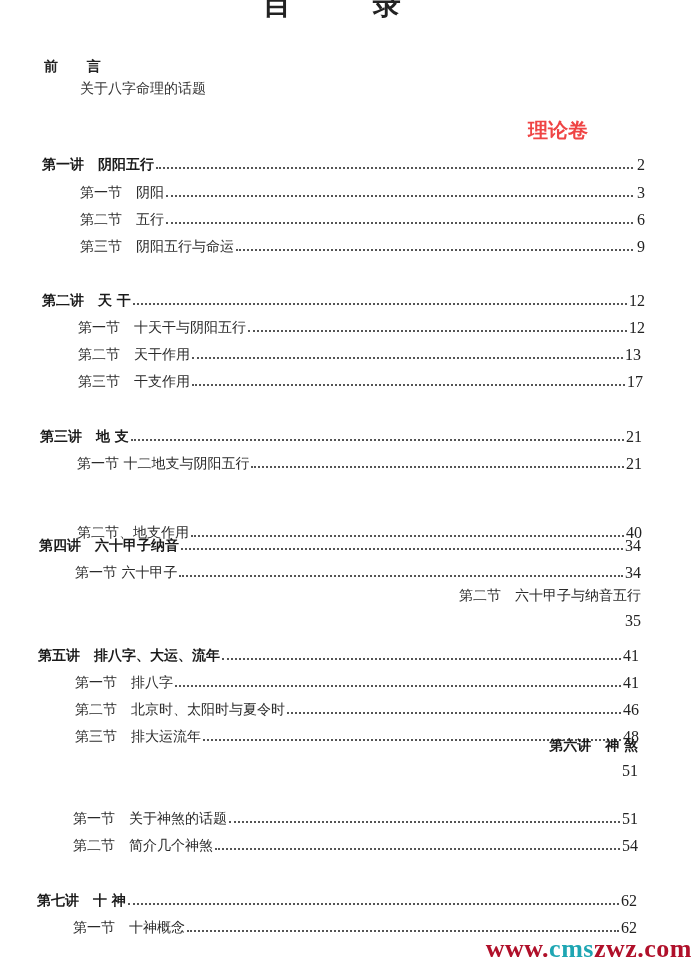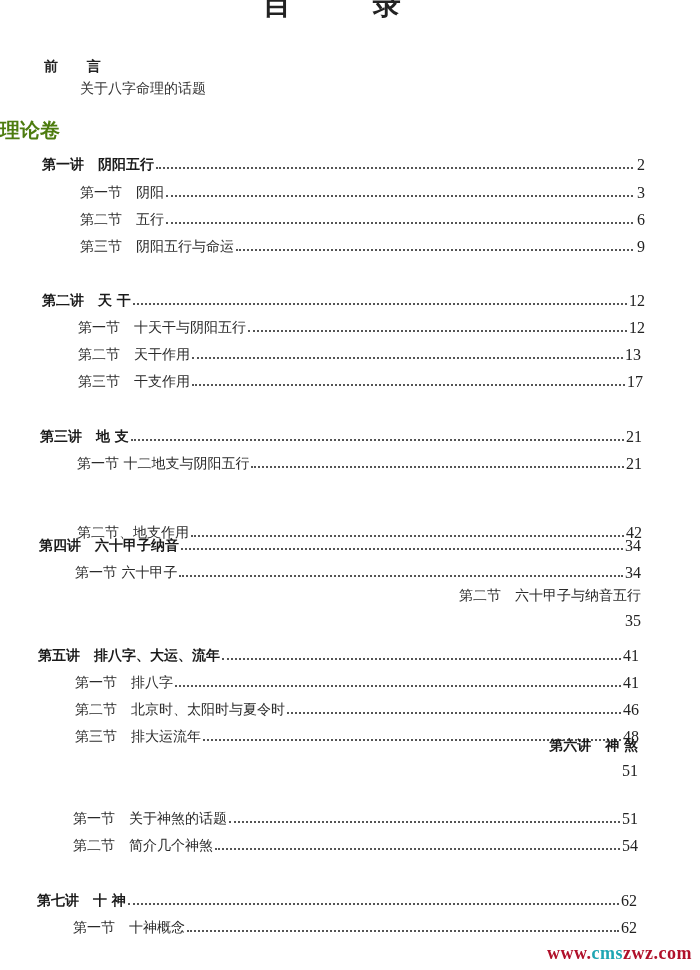"理论卷" .volume-title { color: #4d7c0f -> #ef4444; text-align: left -> right }
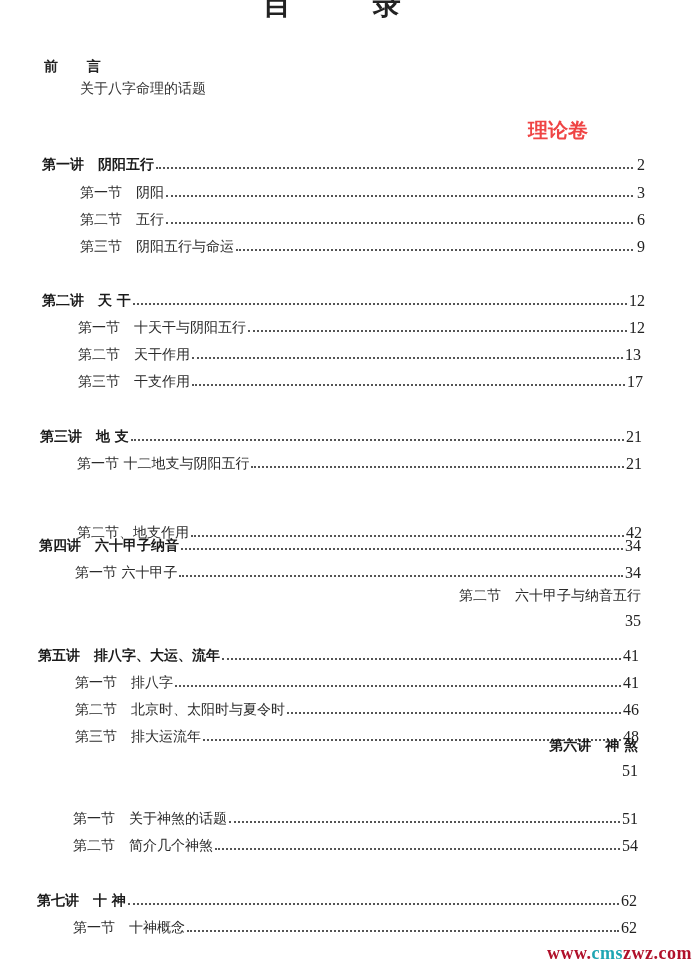"42" span.page { text: 42 -> 40 }
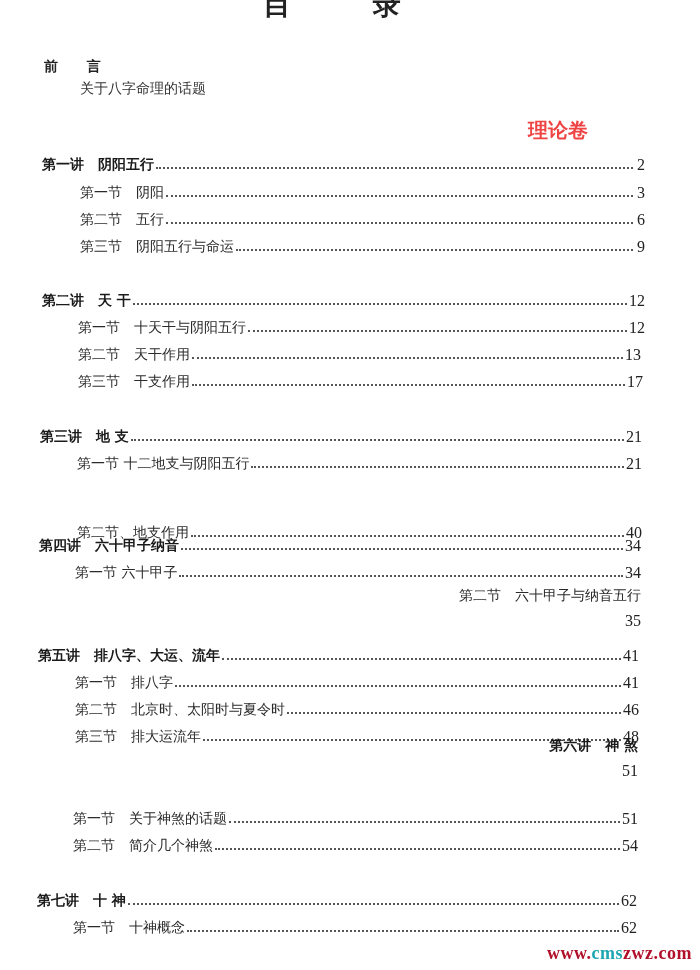"www.cmszwz.com" .watermark { font-size: 18px -> 26px }
